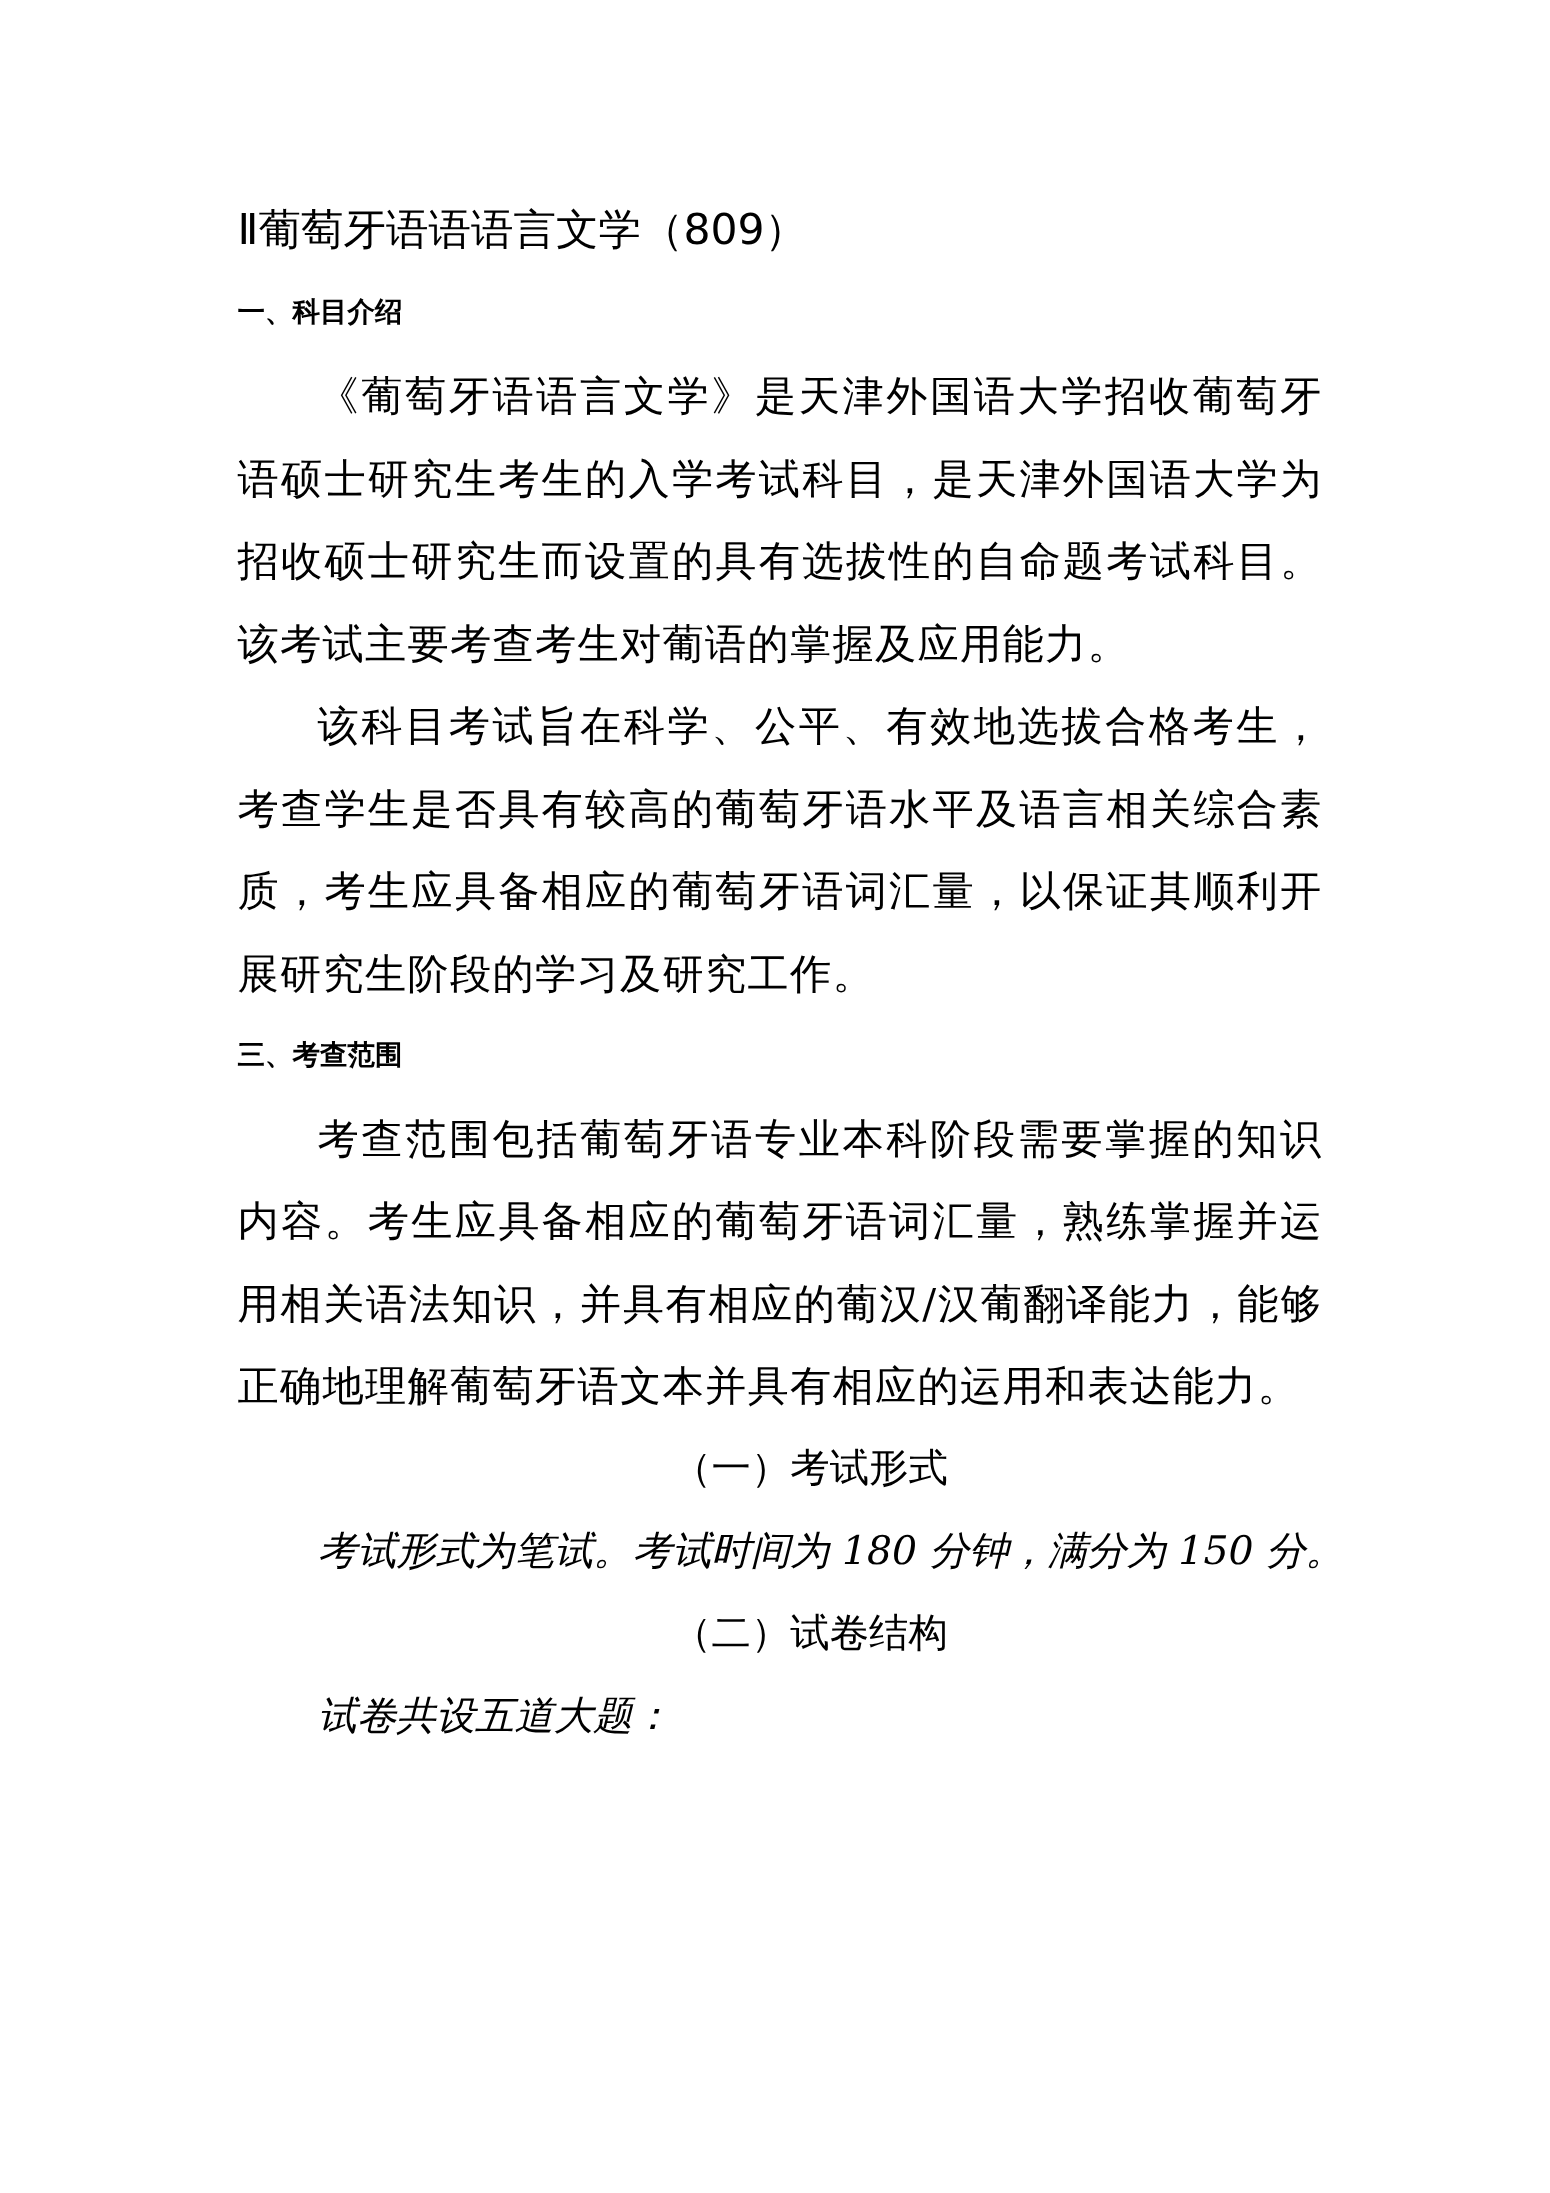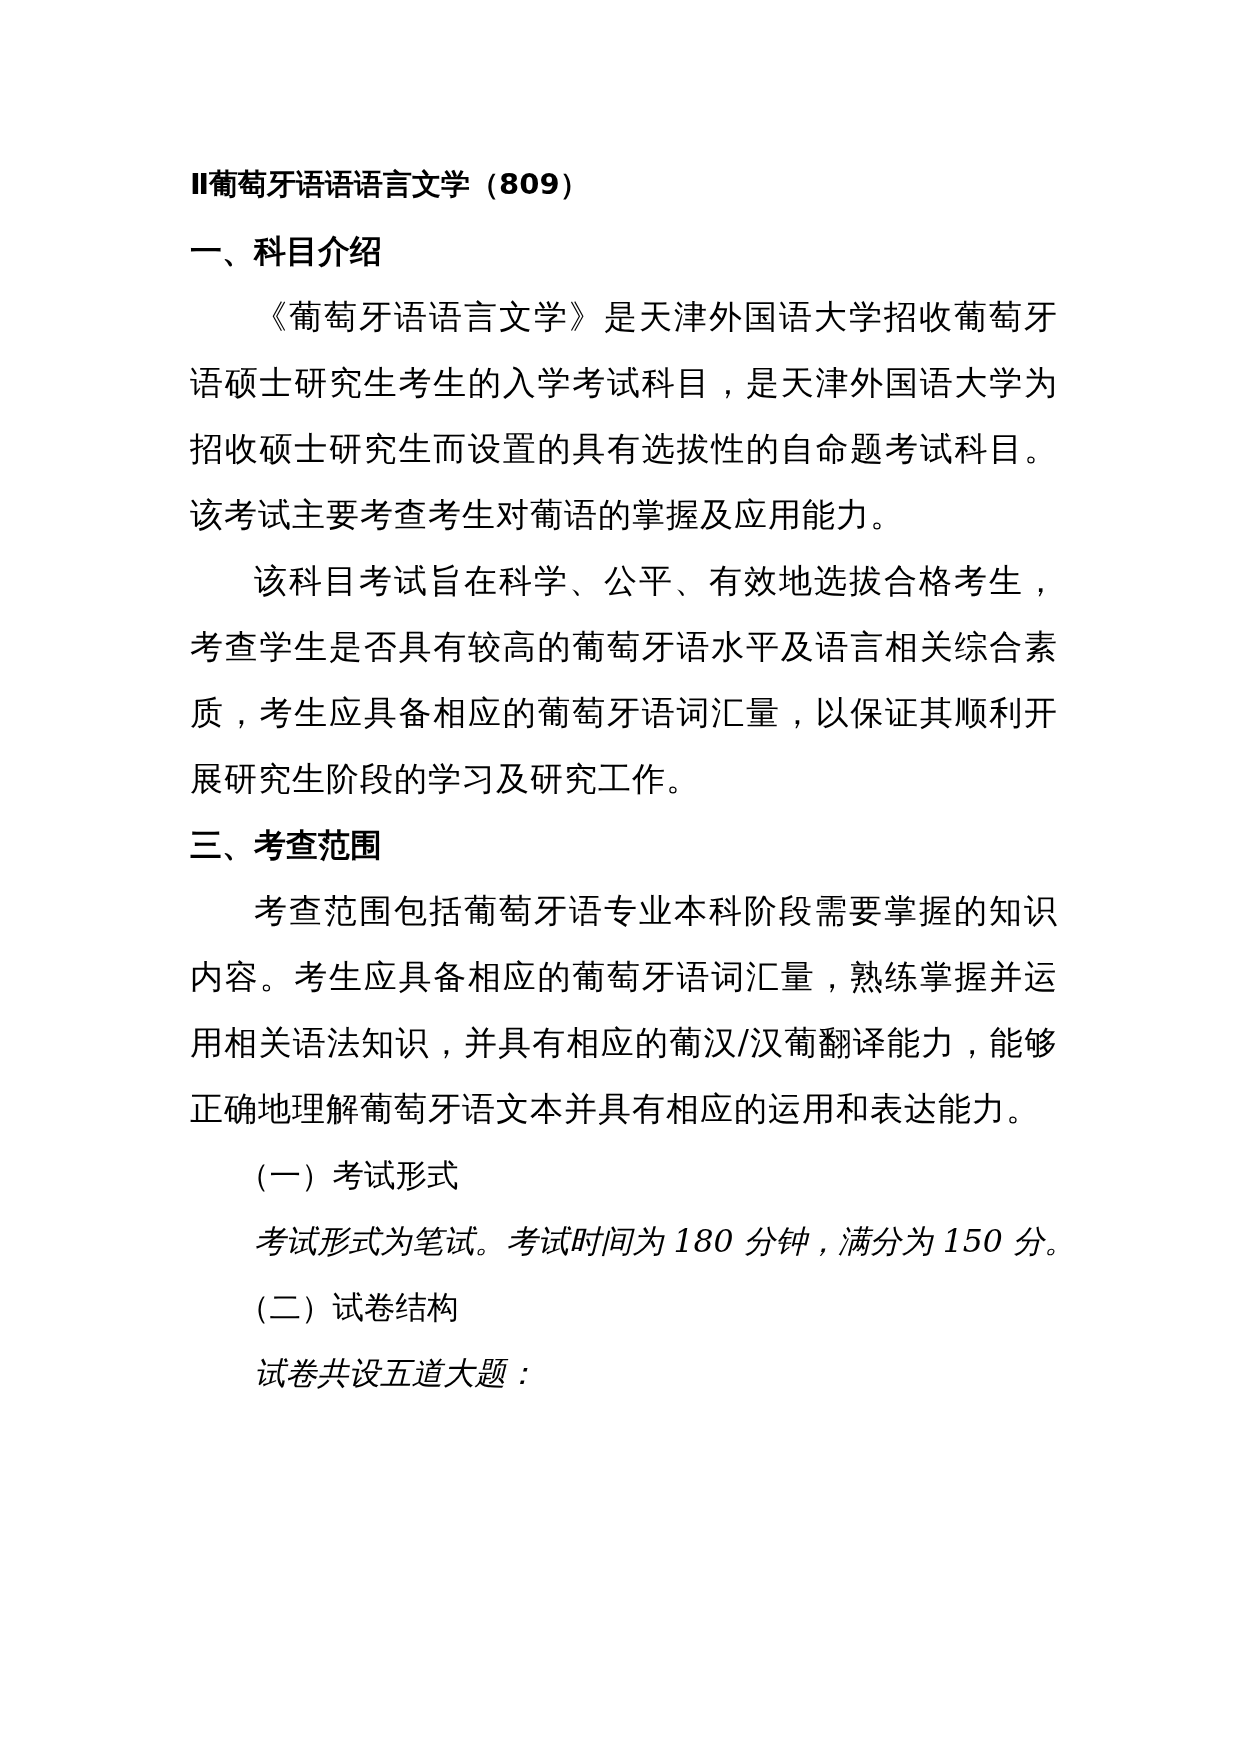"Ⅱ葡萄牙语语语言文学（809）" .title { font-size: 29px -> 34px; font-weight: bold -> normal }
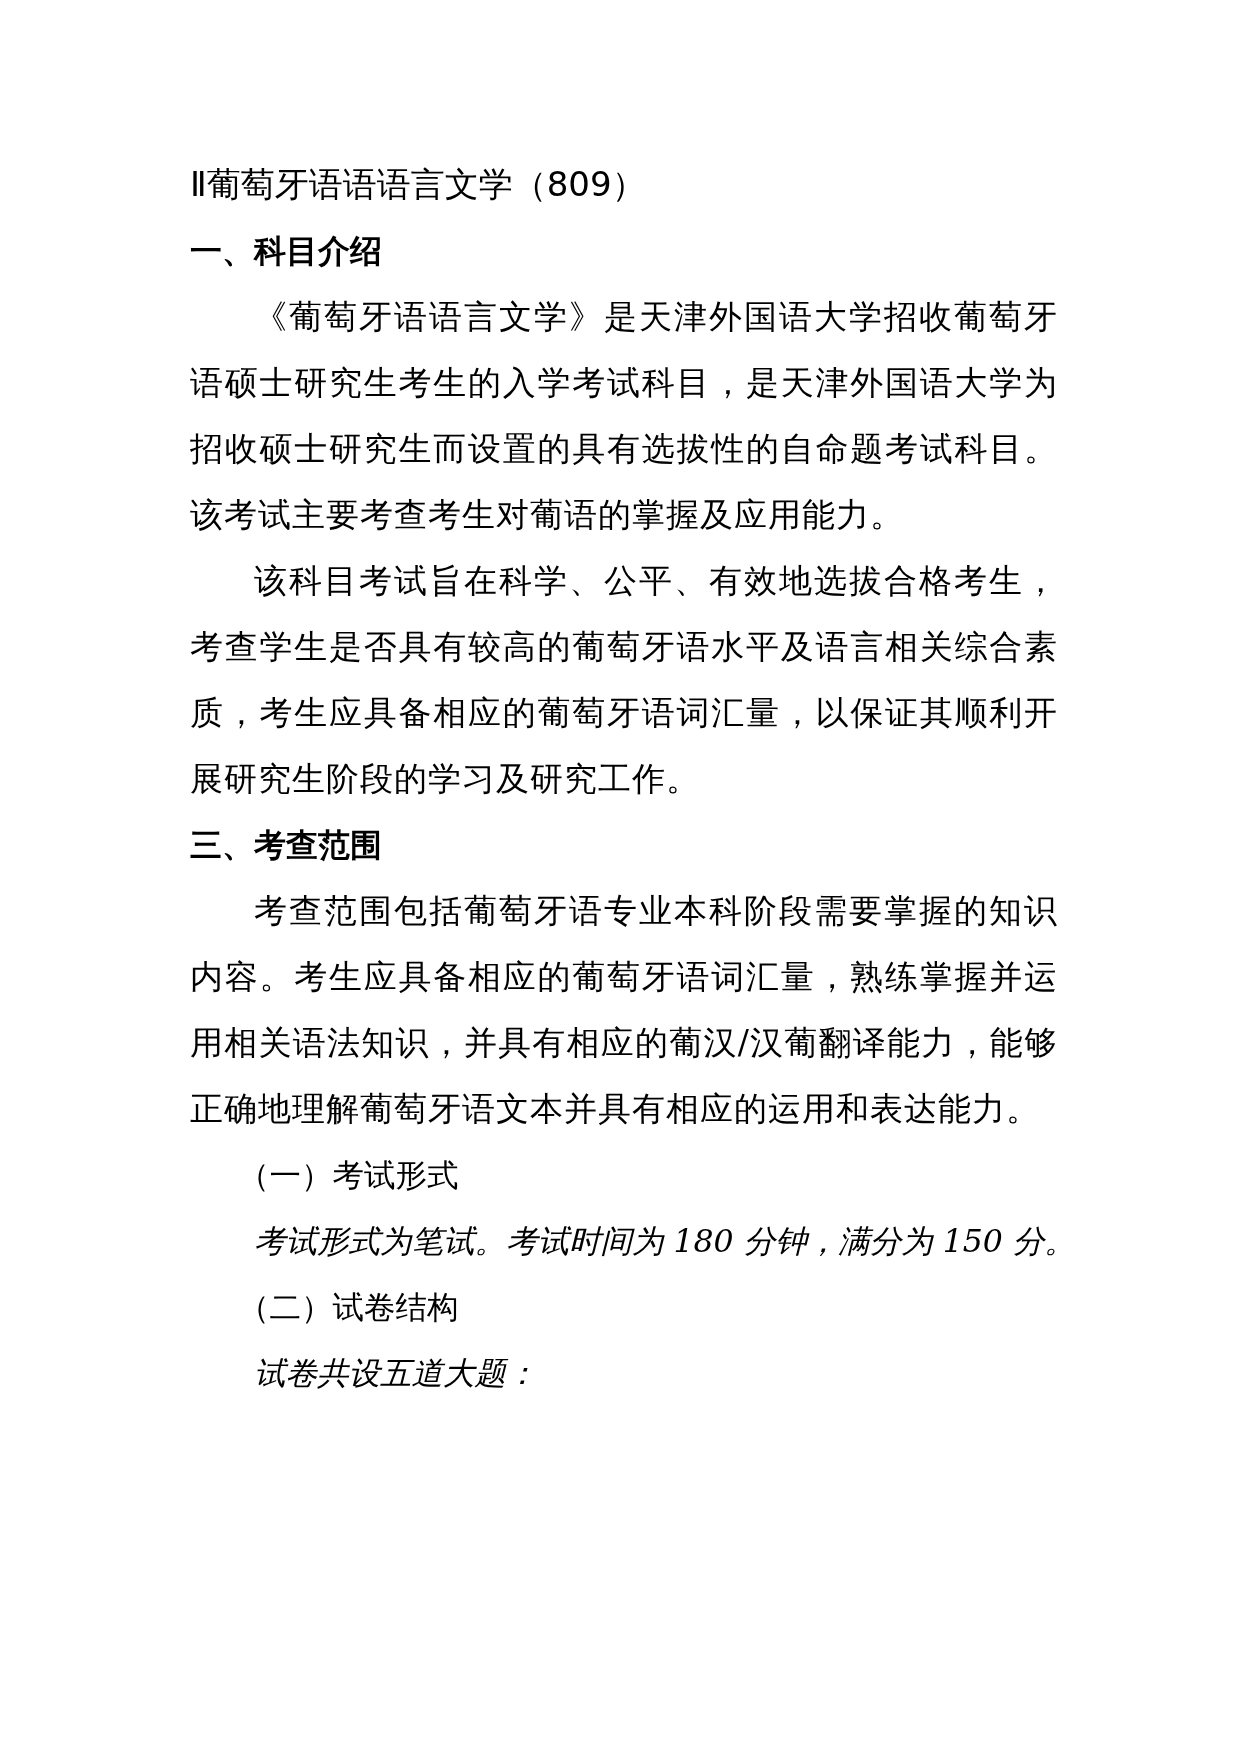"一、科目介绍" .heading { font-size: 32px -> 22px }
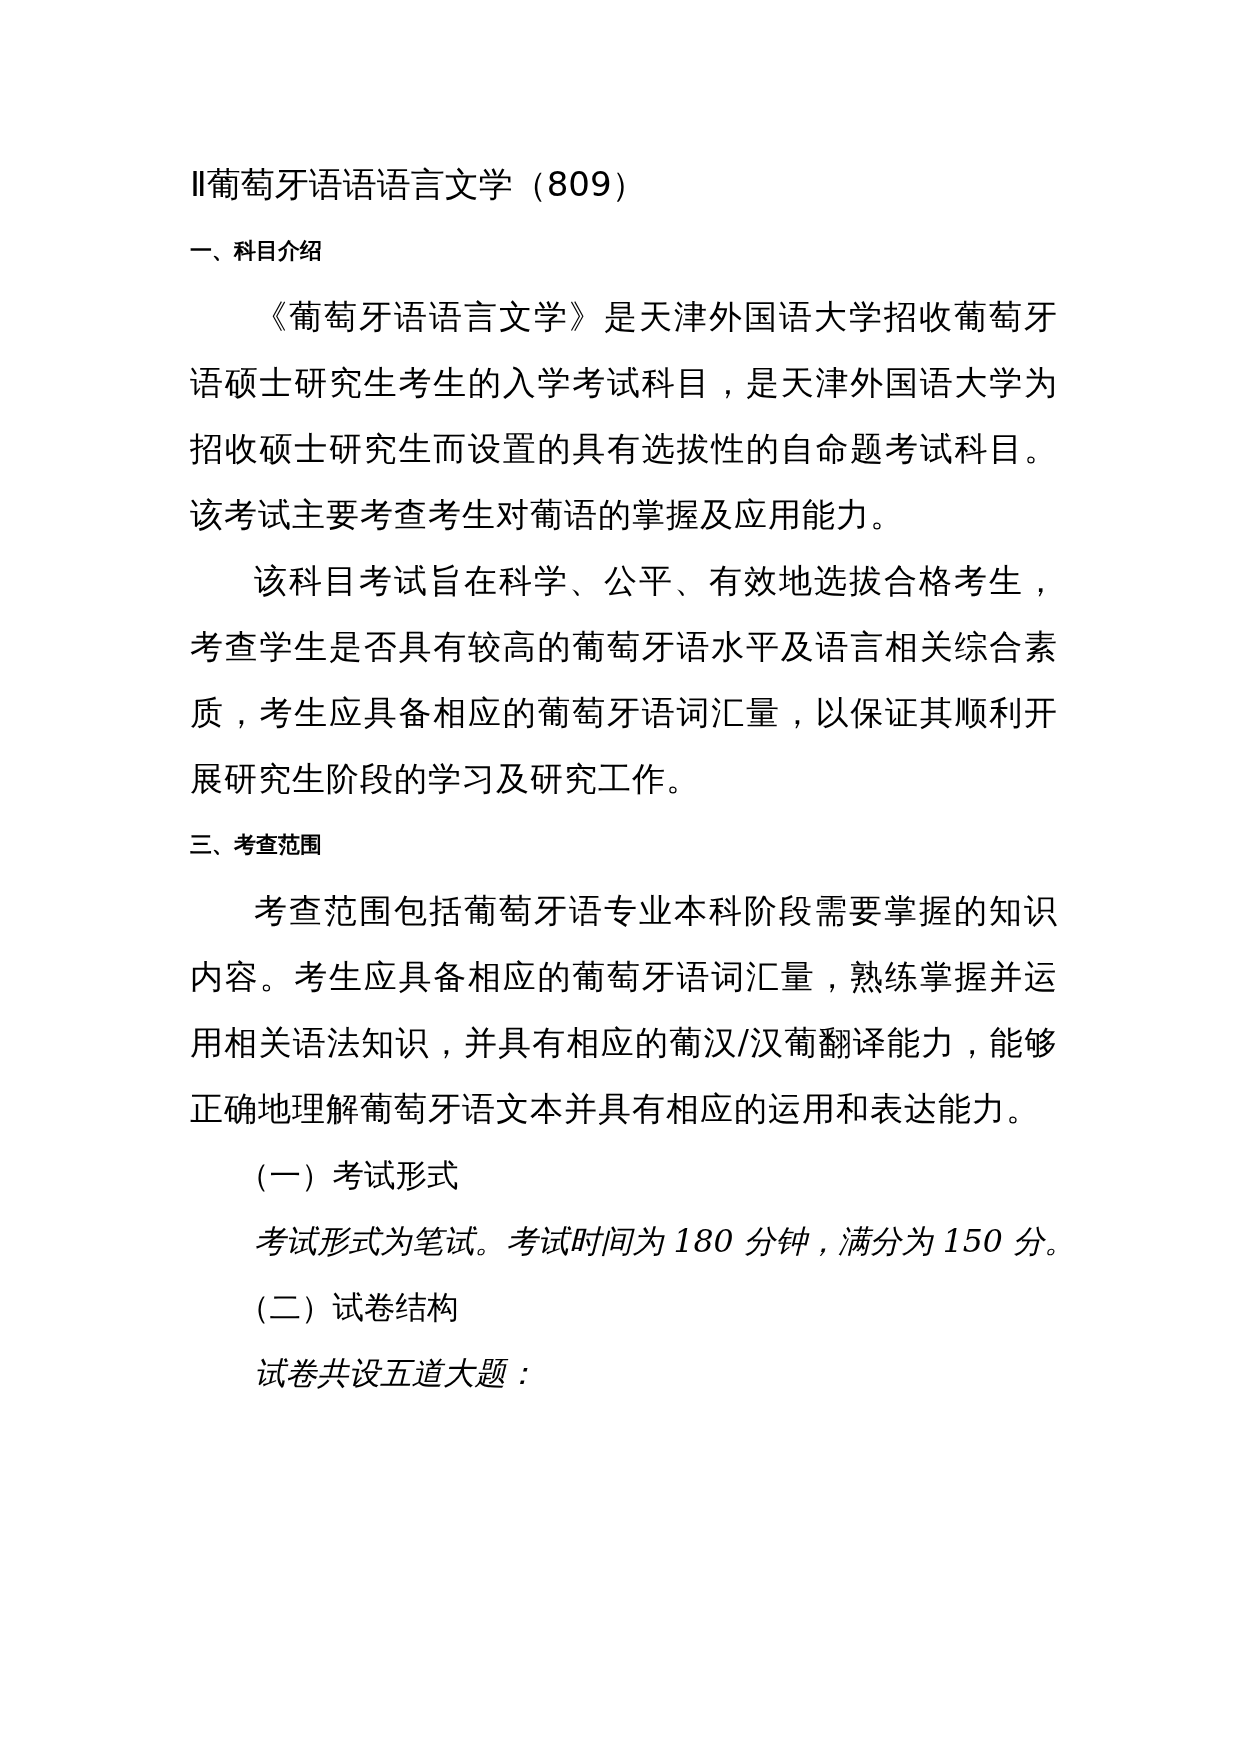"（一）考试形式" .sub { text-align: none -> center }
